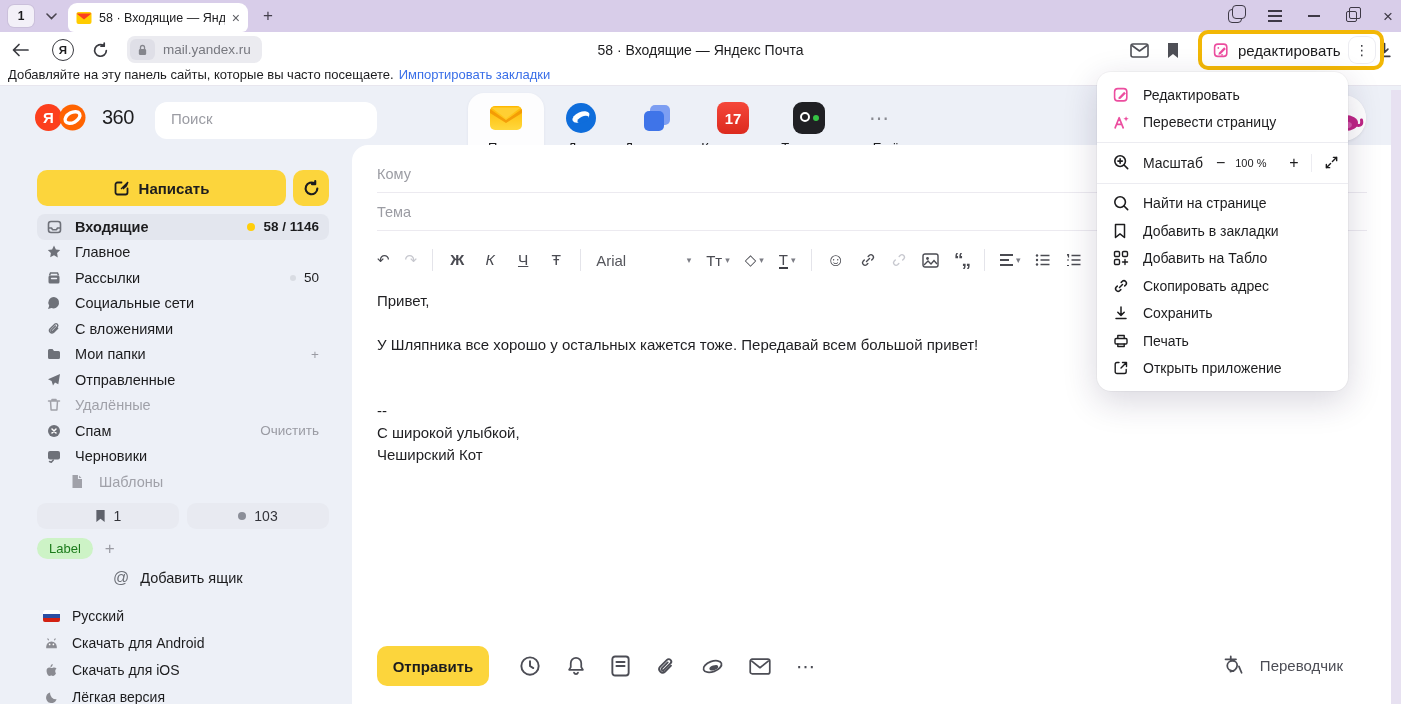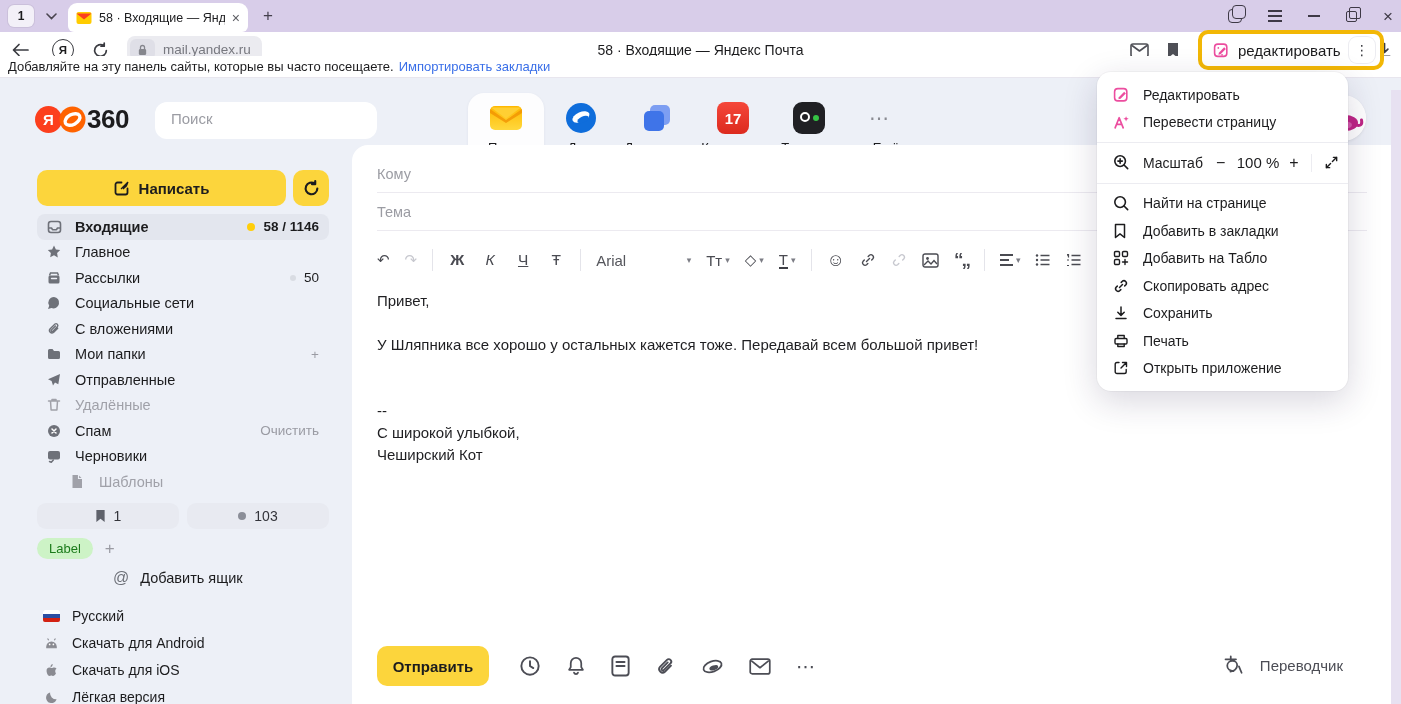"Добавляйте на эту панель сайты," .hintbar { top: 56px -> 64px }
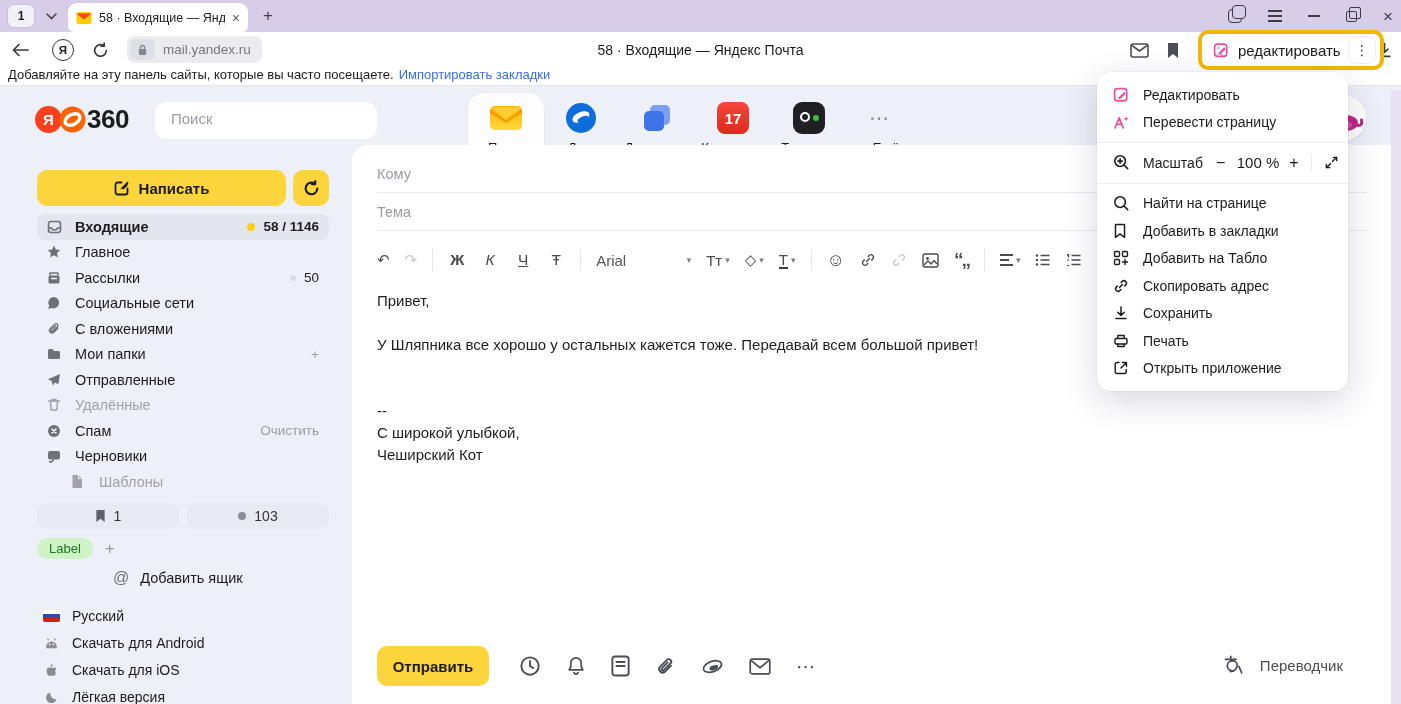"360" .logotext { font-size: 26px -> 20px; font-weight: 700 -> 400; margin-left: 1px -> 16px }
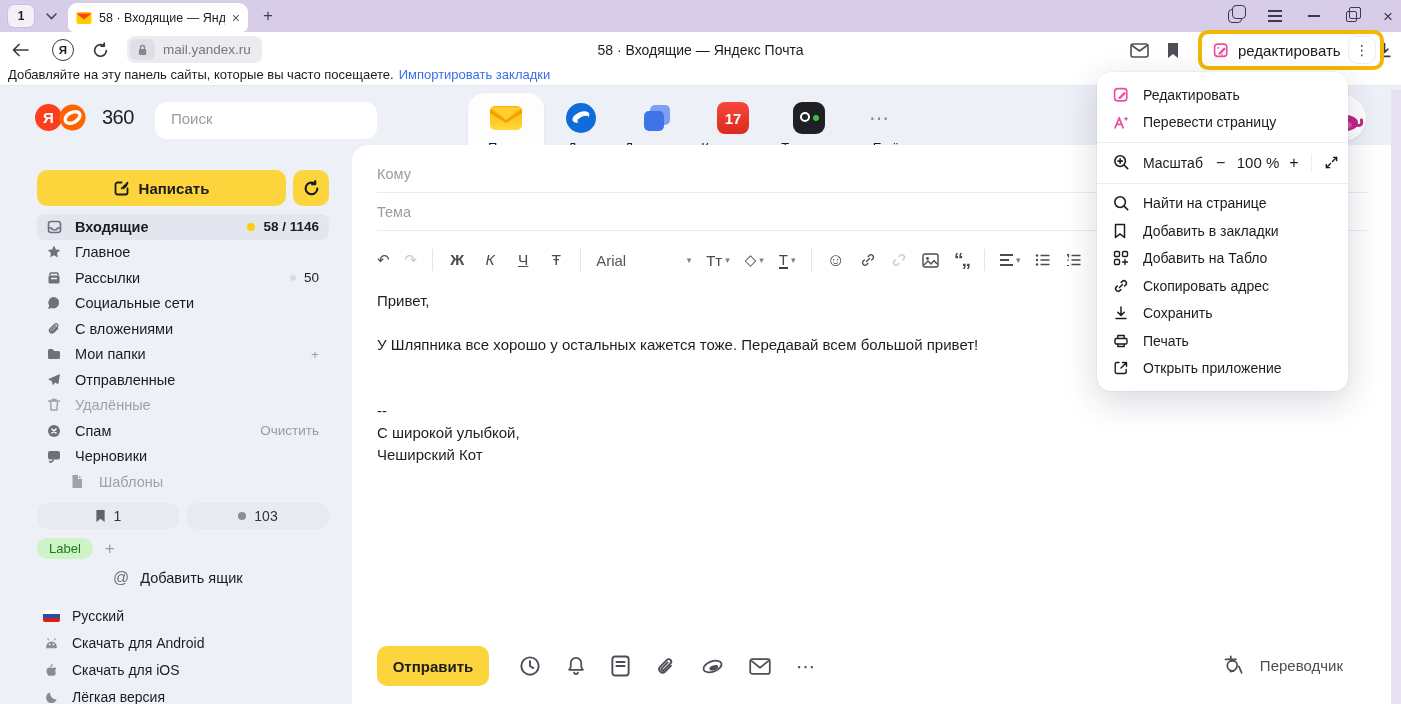"100 %" .zval { font-size: 15px -> 11px; text-align: right -> left }
